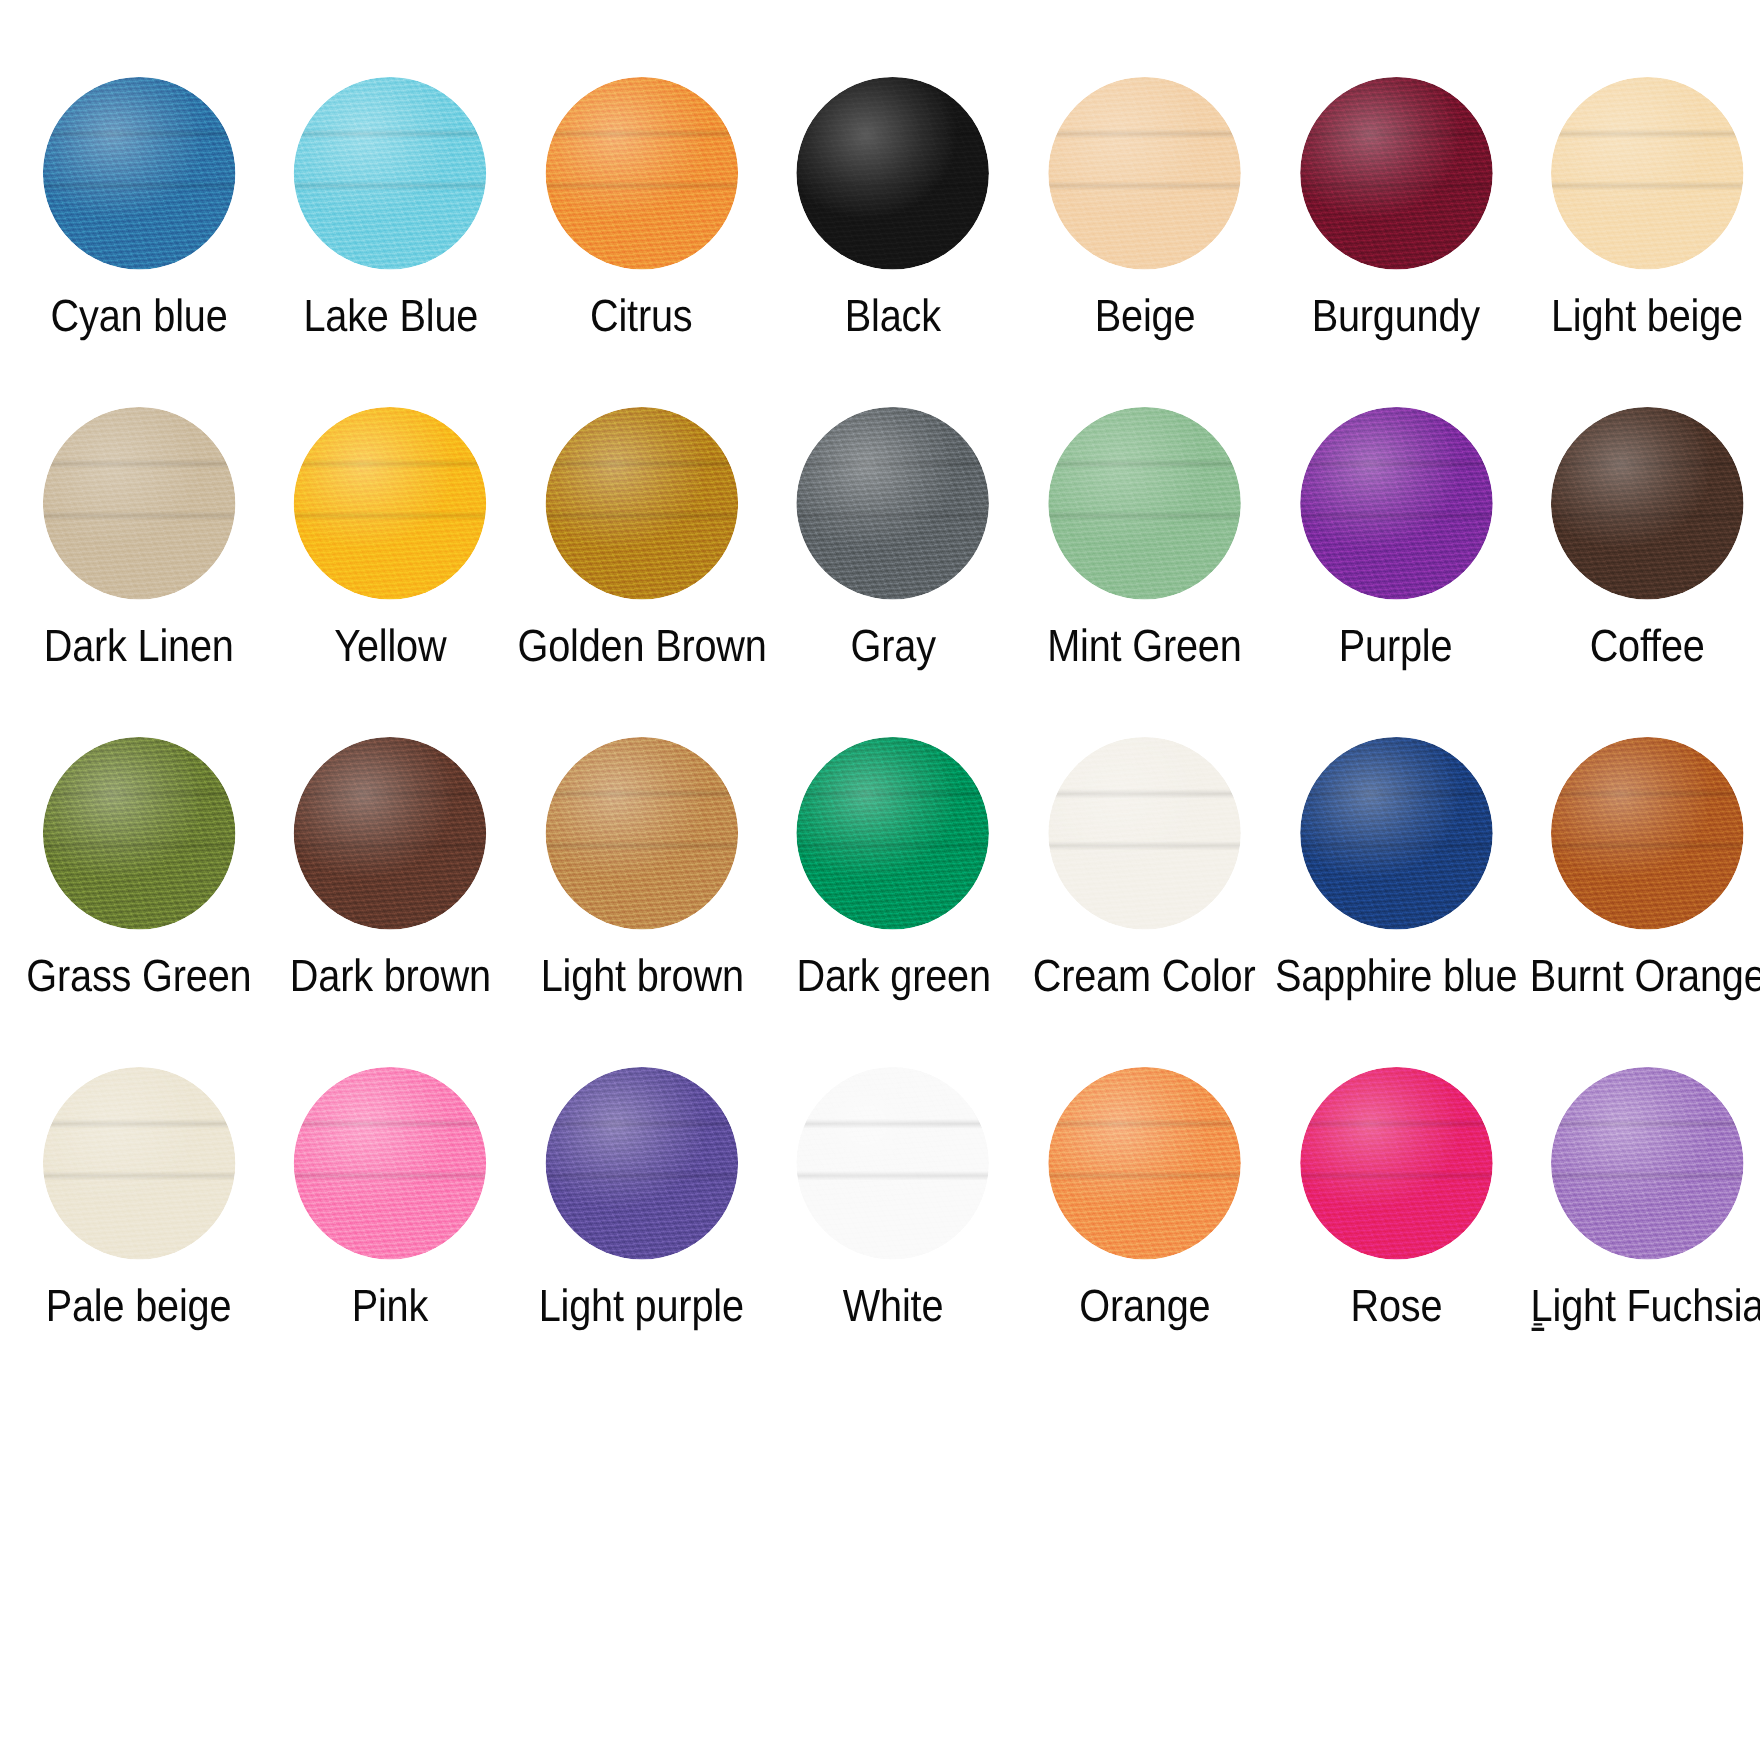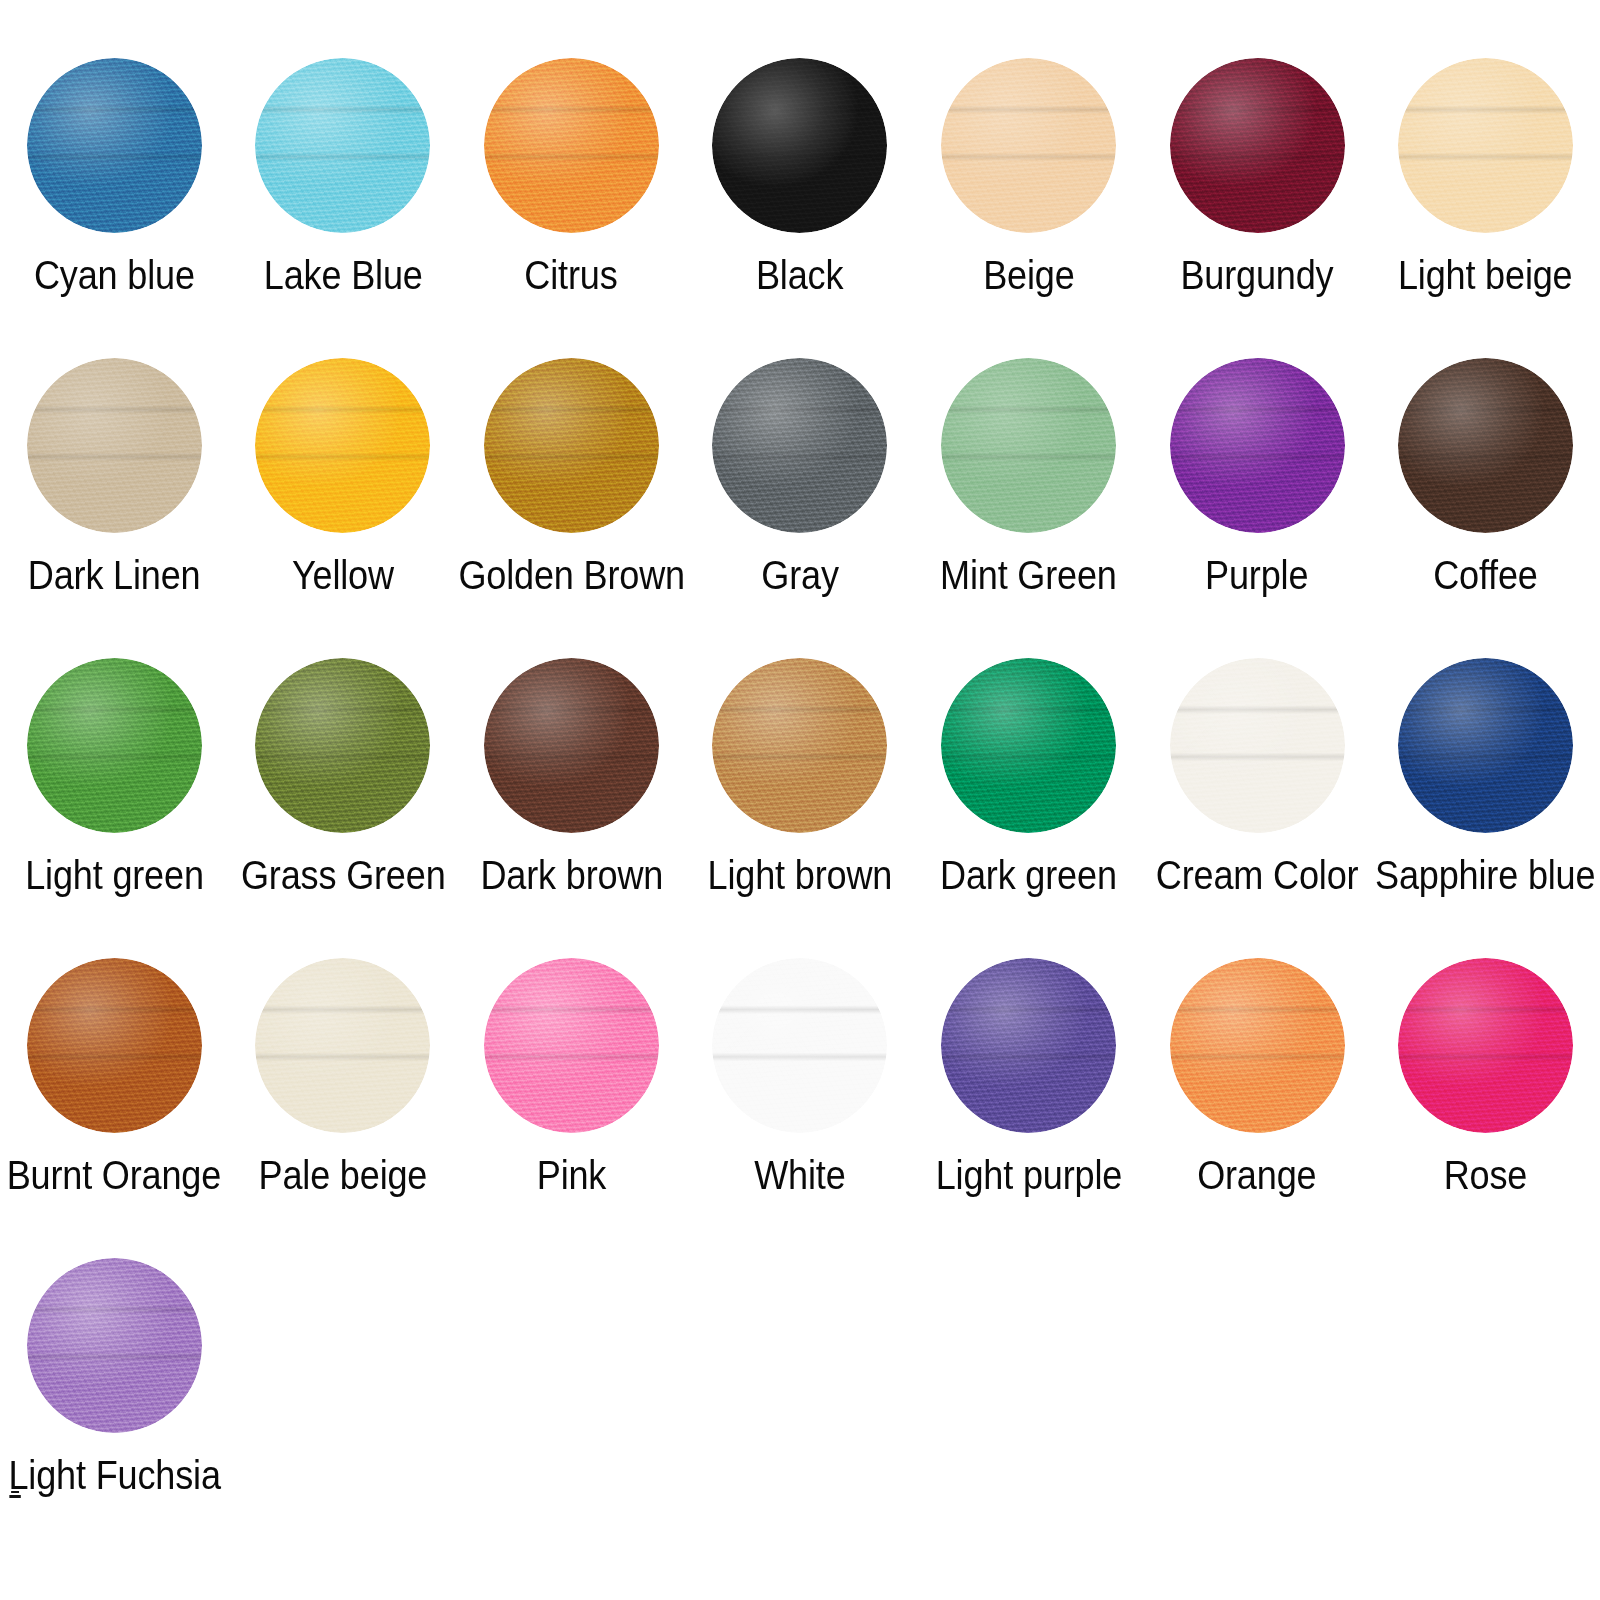"Cyan blue" #chart { padding: 0 -> 12px }
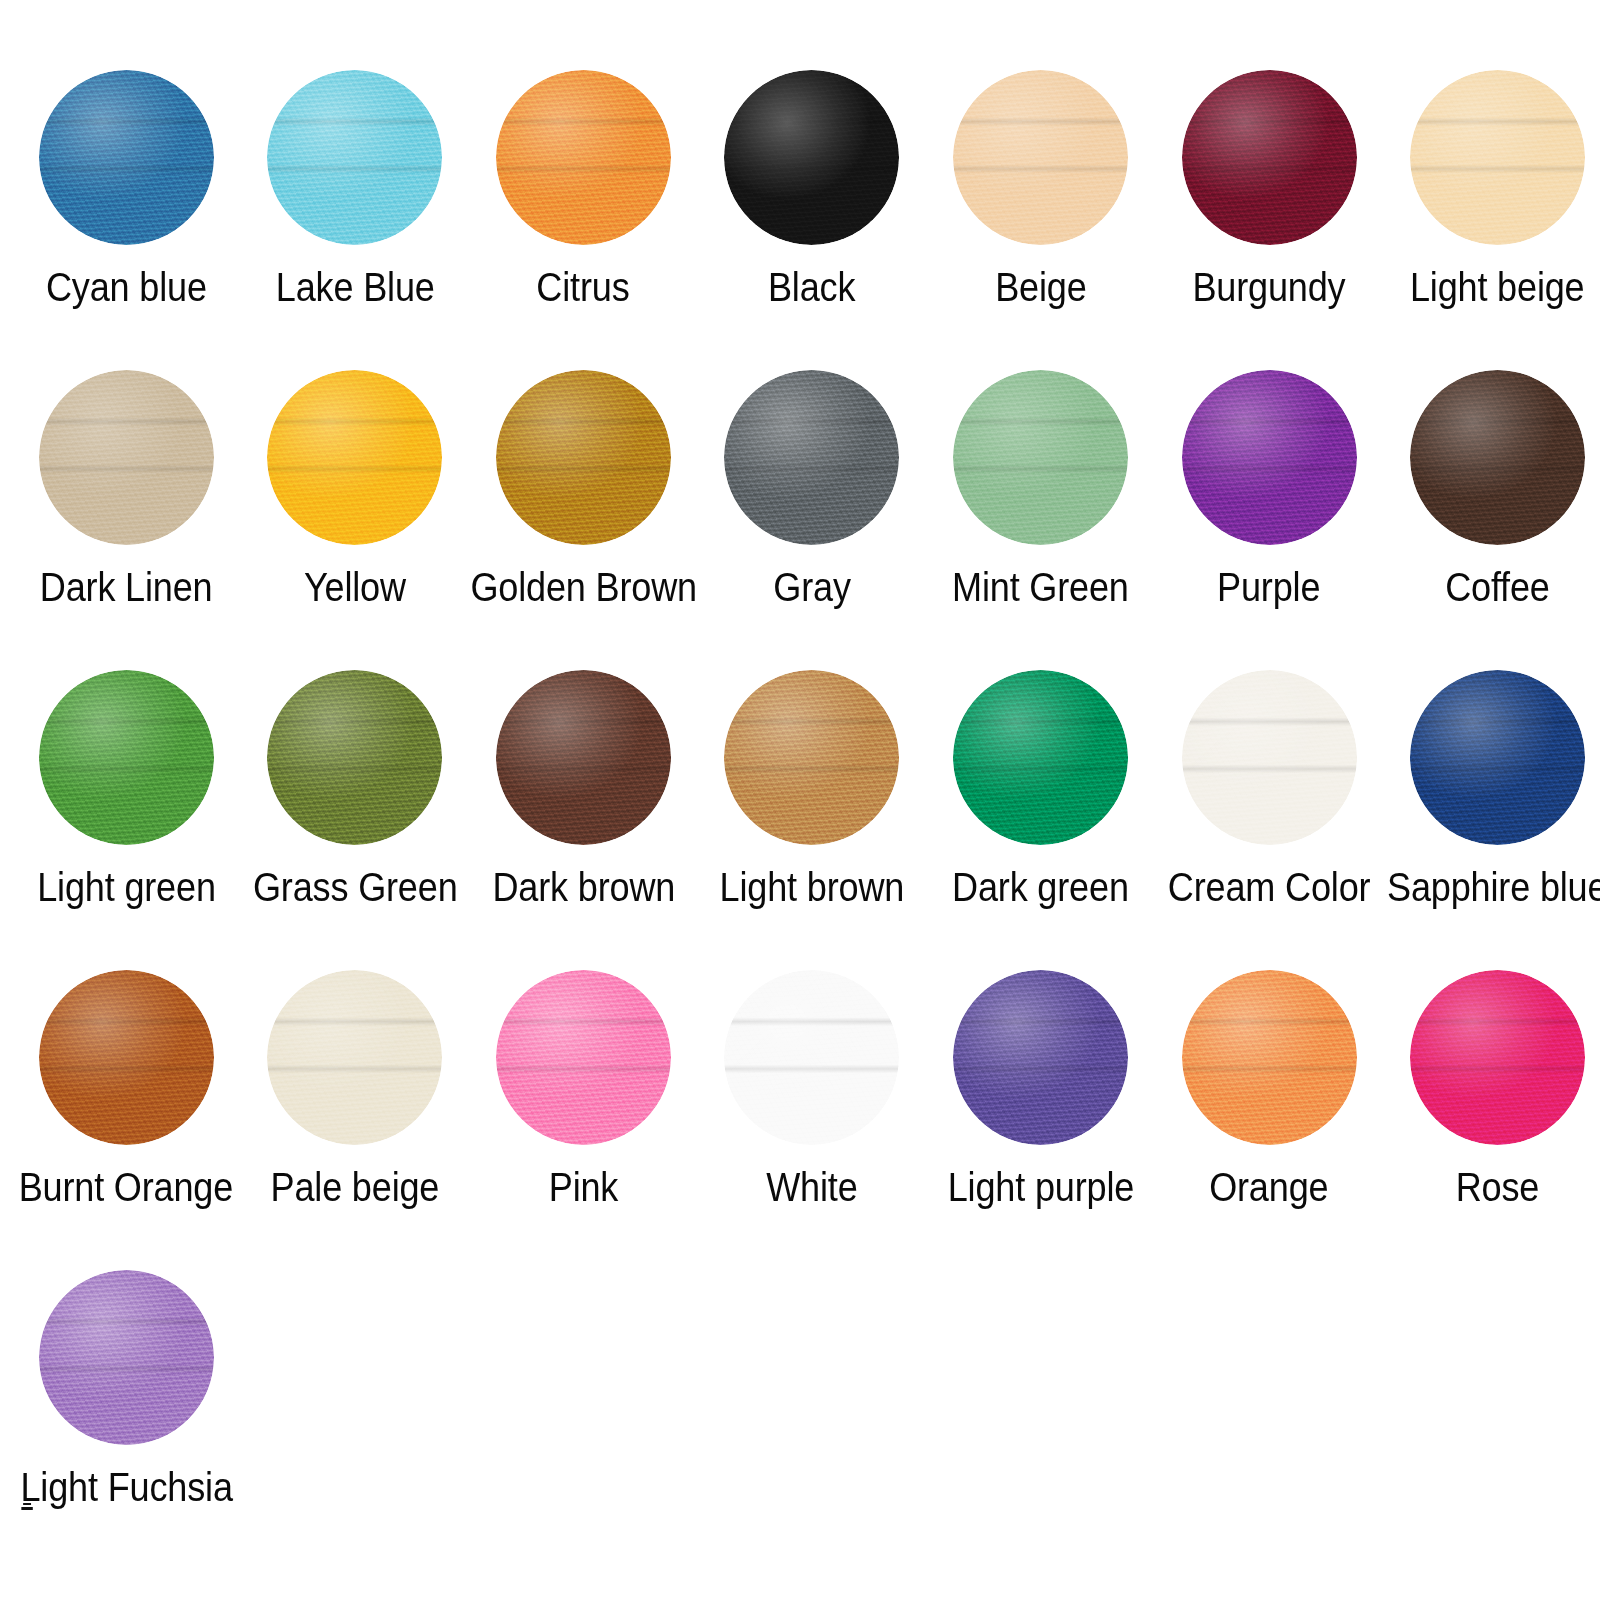"Light green" div.cell { html: <div> <div> <div></div> <div></div> <div></div> <div></div> <div></div> </div> <div>Light green</div> </div> -> none }
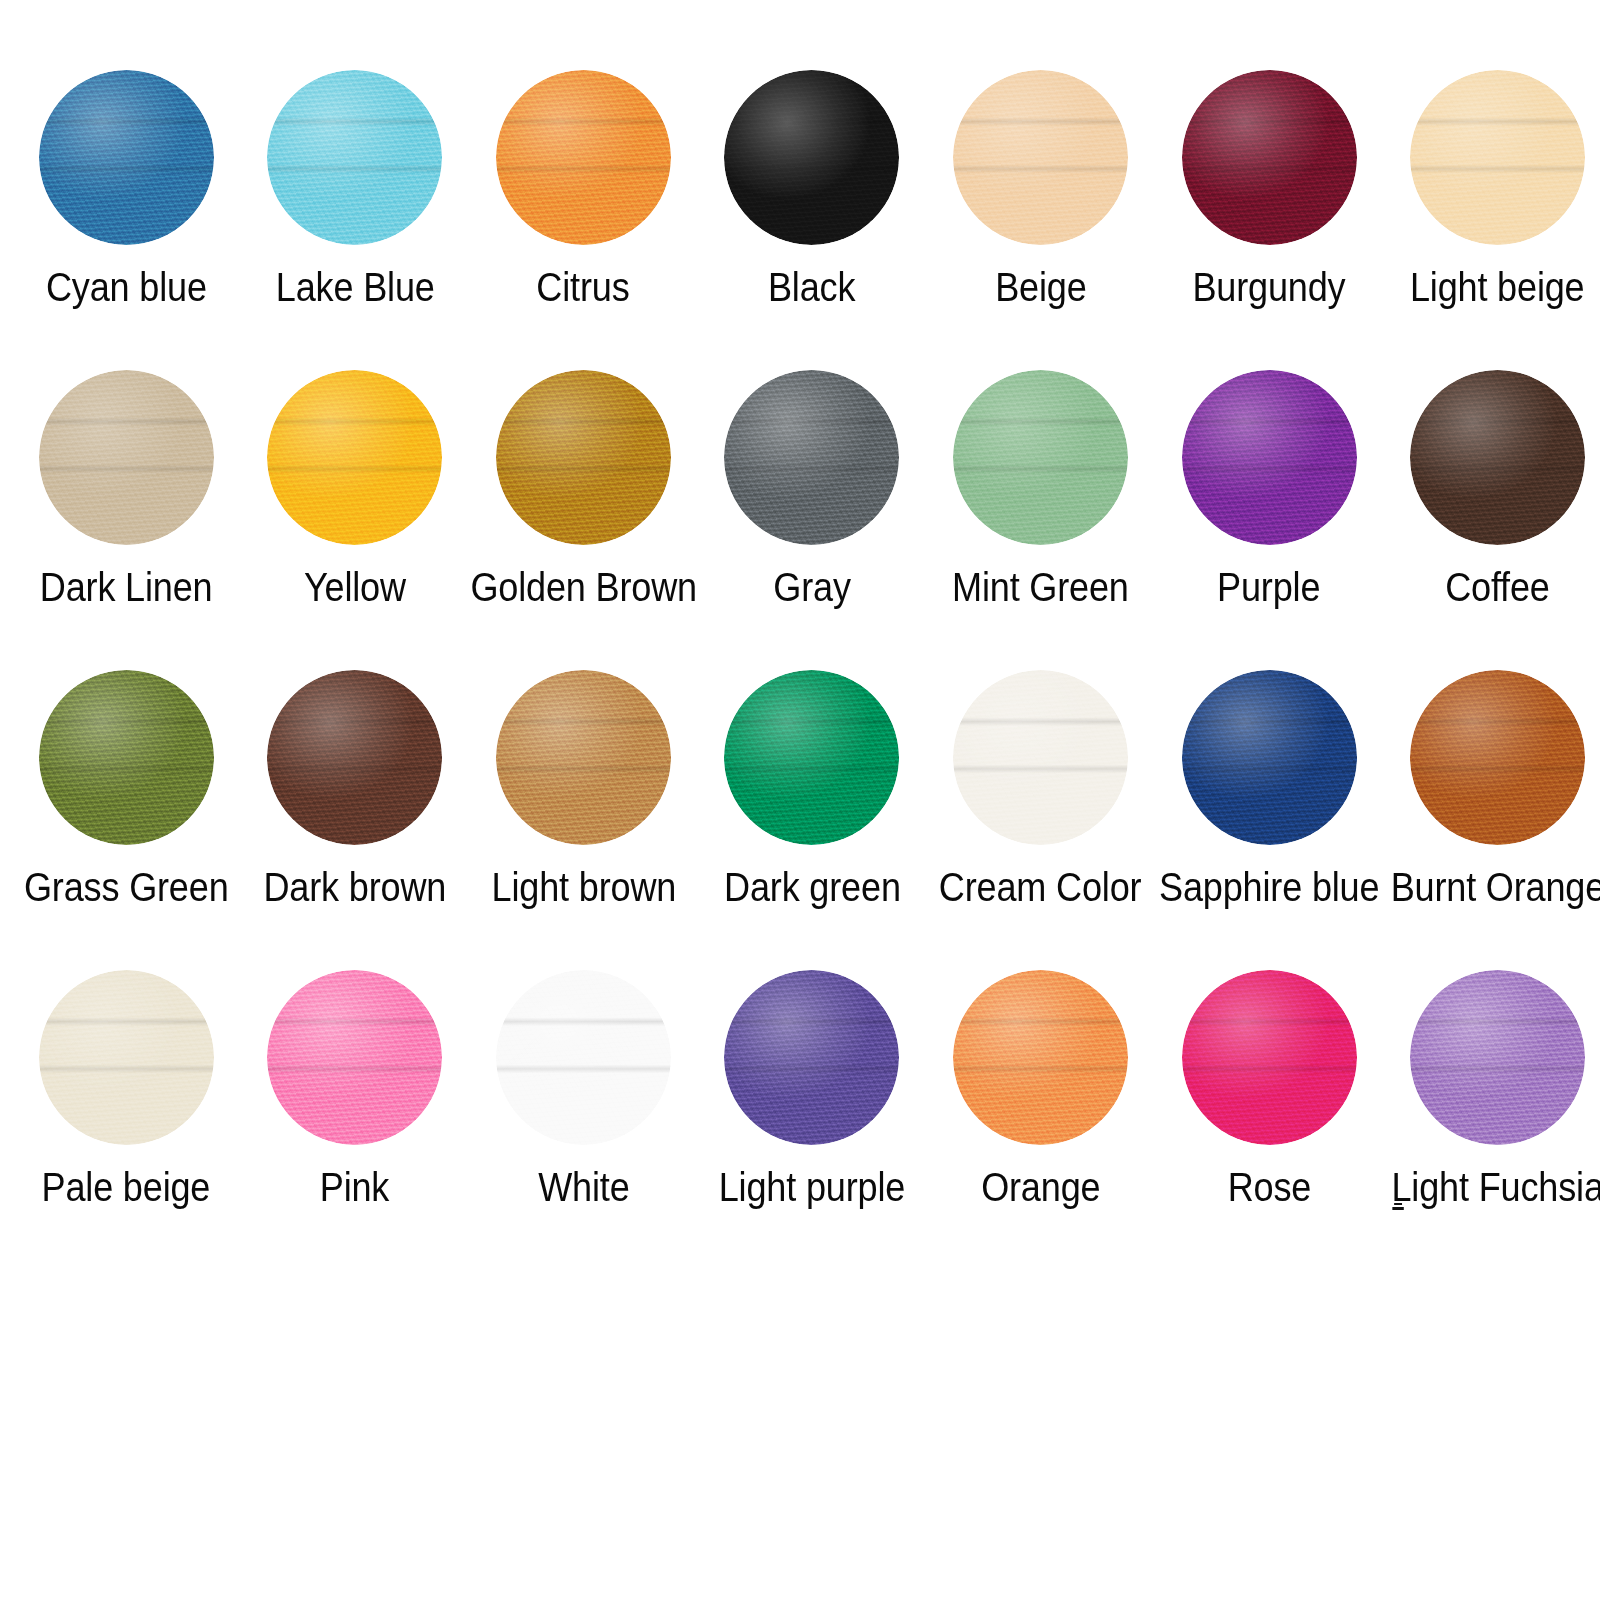"White" div.cell { order: before "Light purple" -> after "Light purple" }
